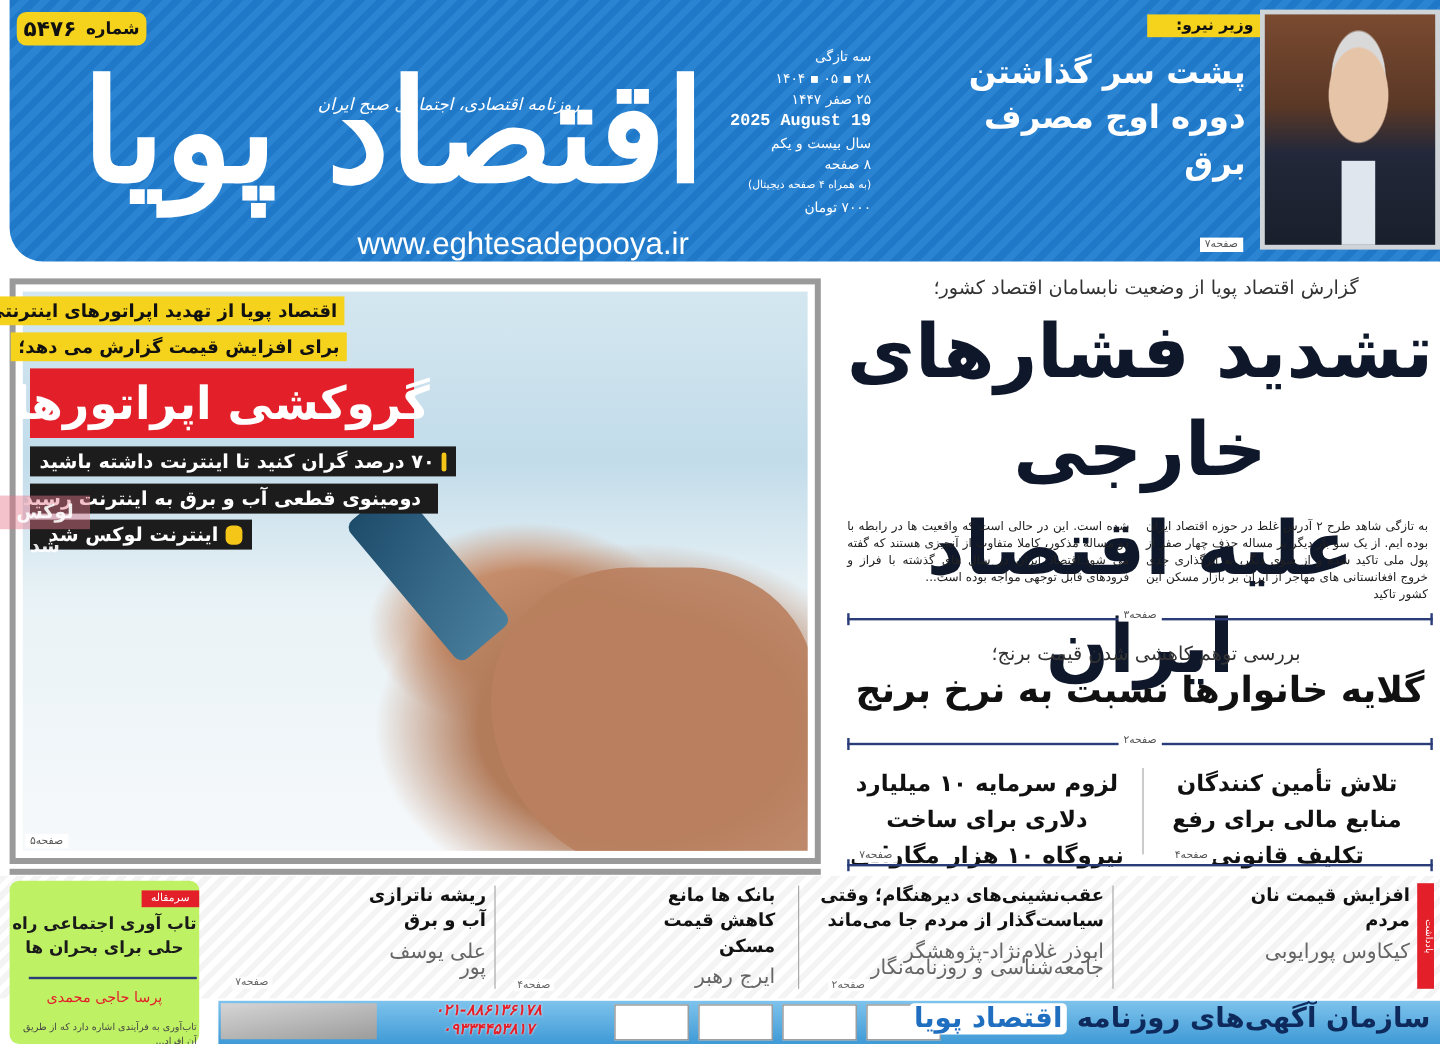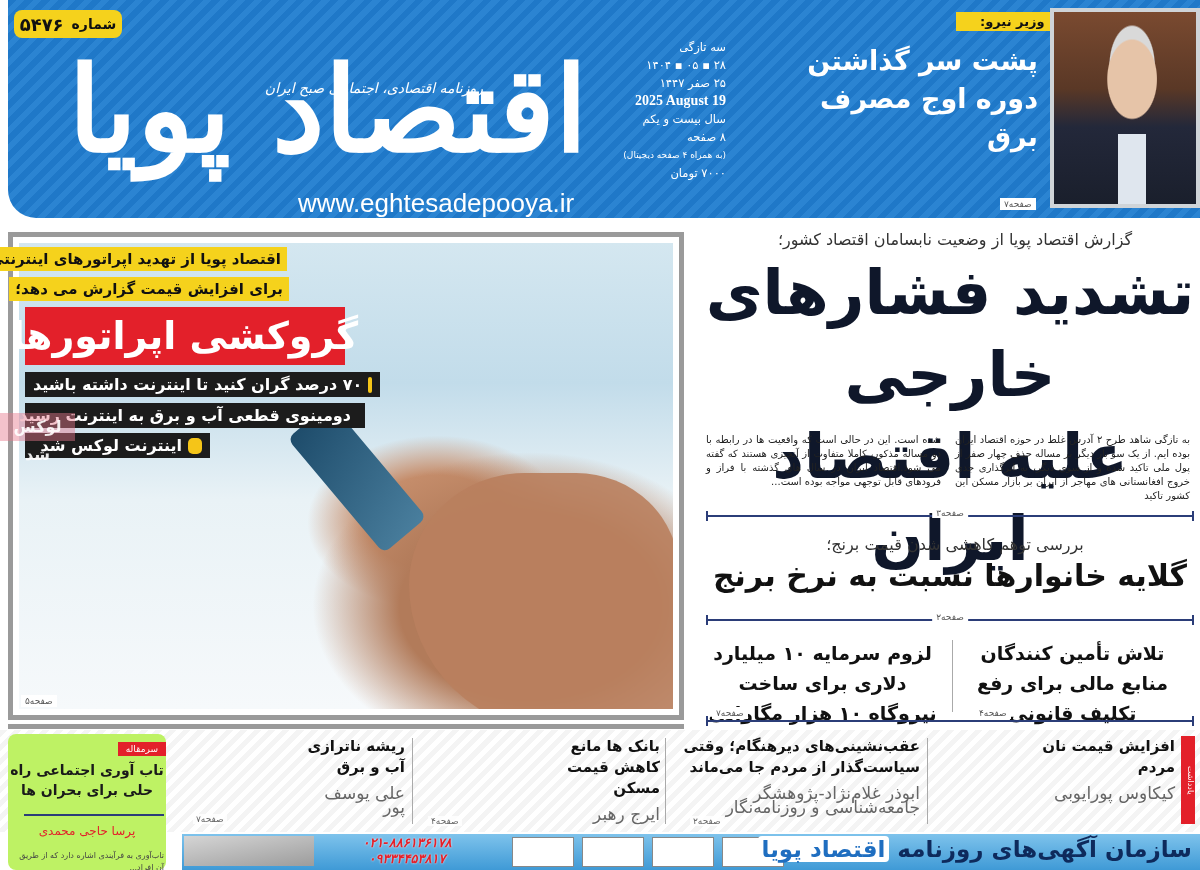"2025 August 19" .date-block .en { font-family: Liberation Serif, serif -> Liberation Mono, monospace }
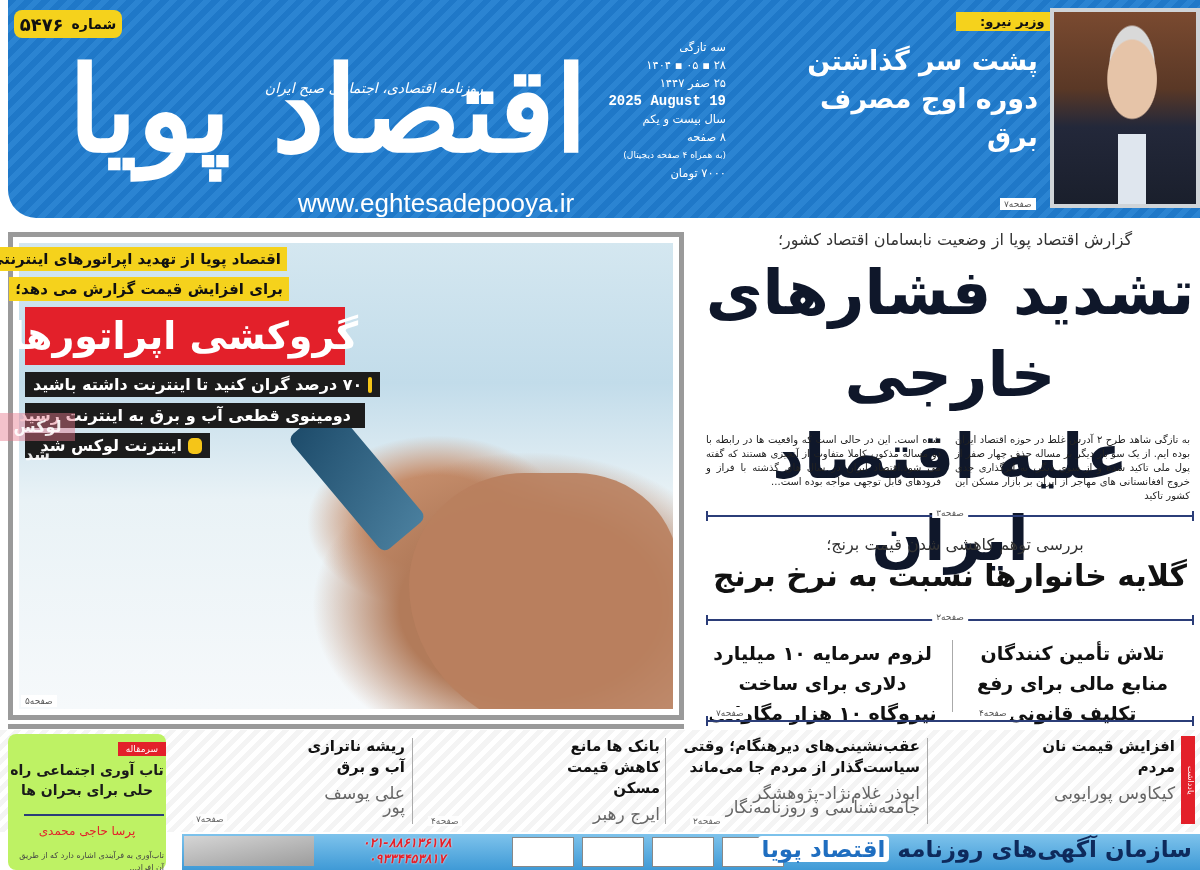"بانک ها مانع کاهش قیمت" div.mini { left: 520px -> 506px }
